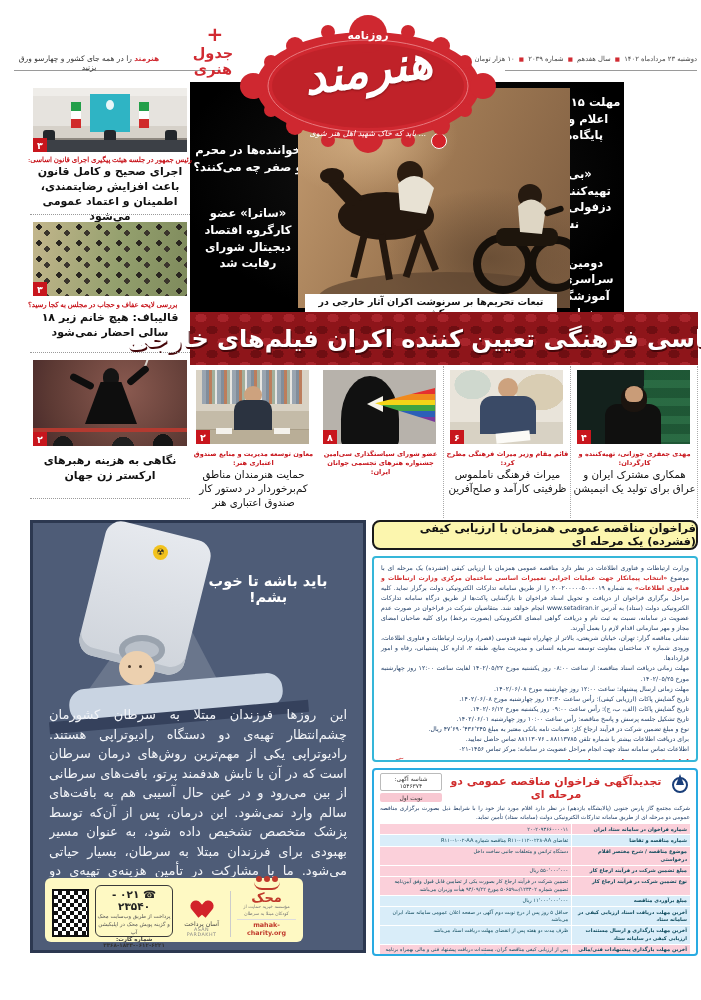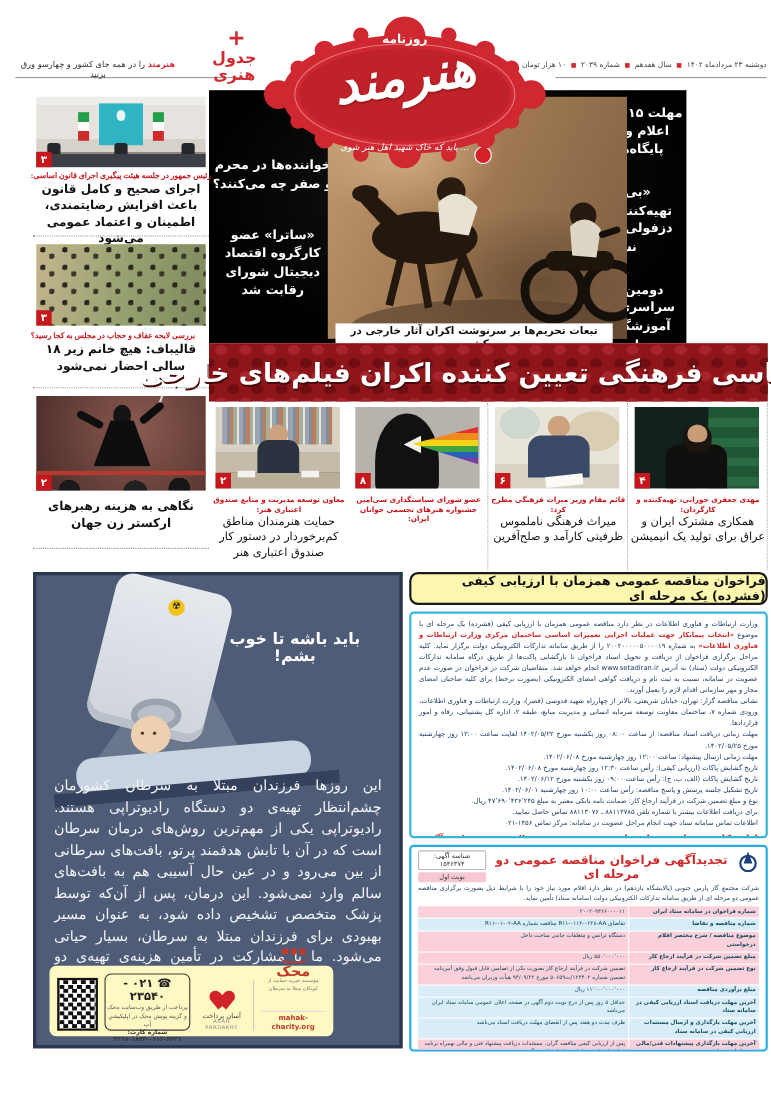"mahak-charity.org" .mk-url { margin-top: 16px -> 2px }
